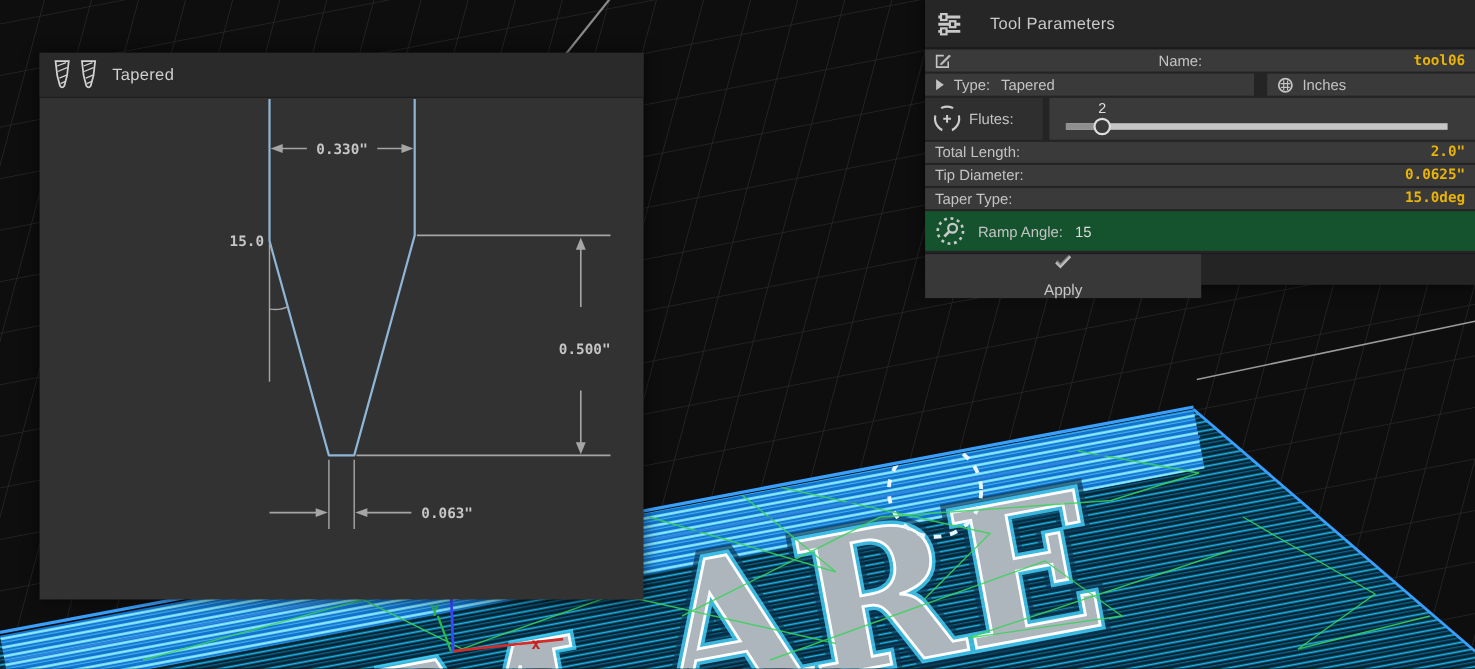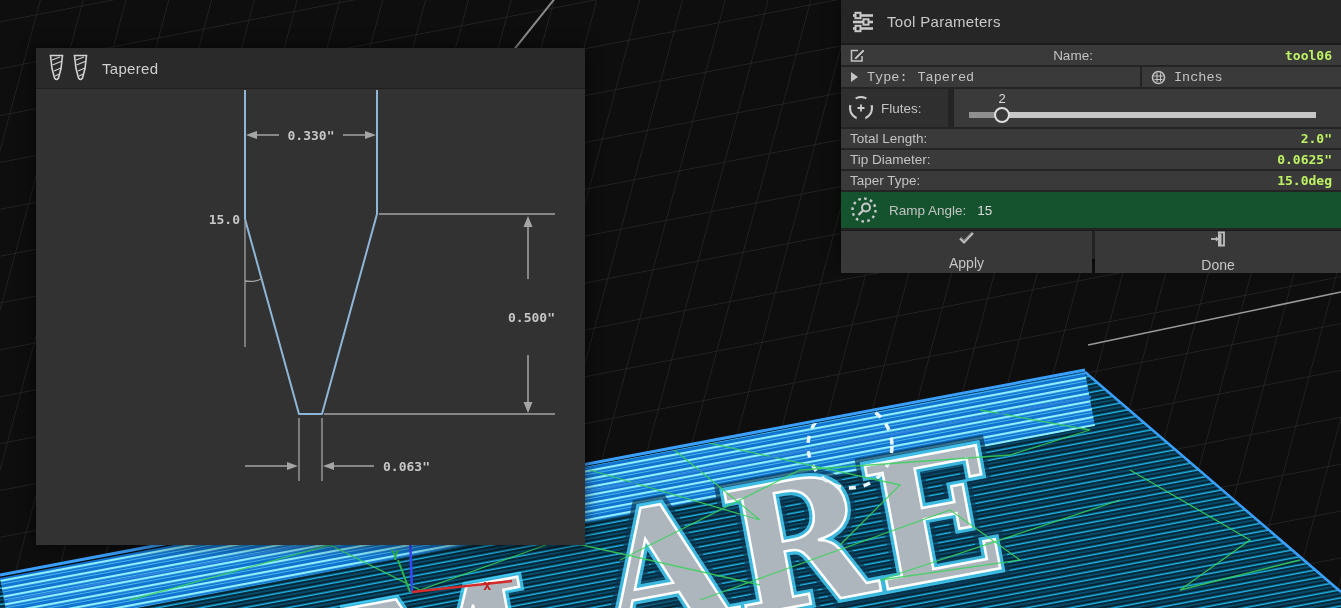"Tool Parameters" .tp-header { gap: 13px -> 26px }
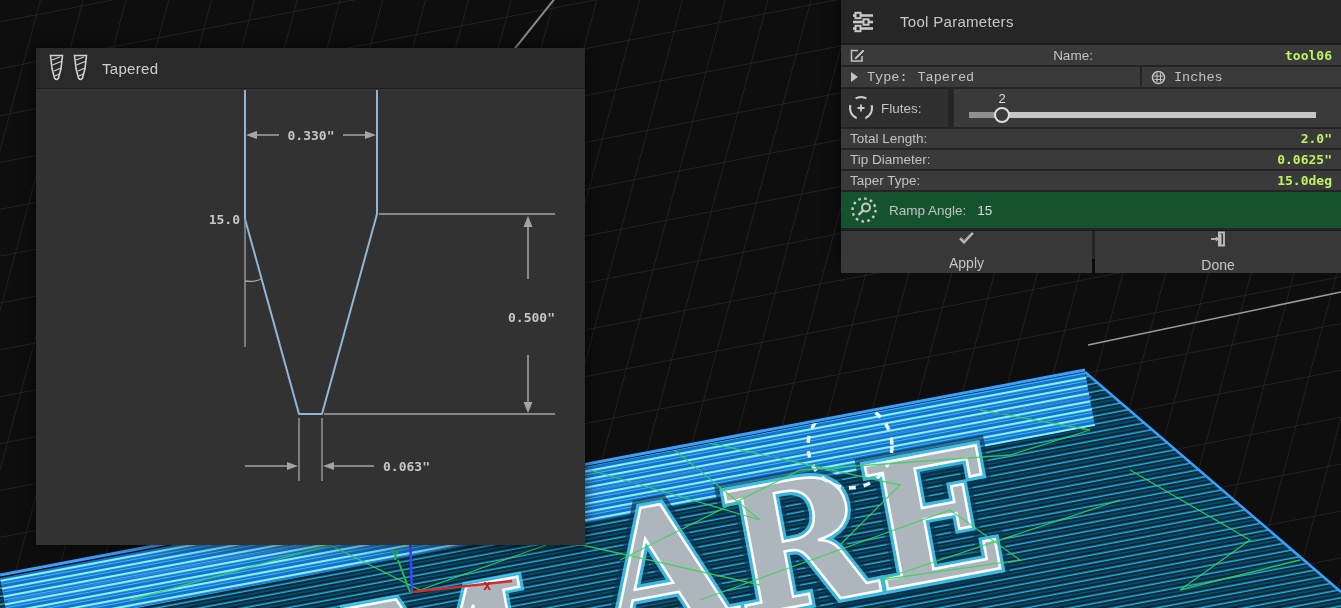"tool06" .val { color: #bef264 -> #eab308 }
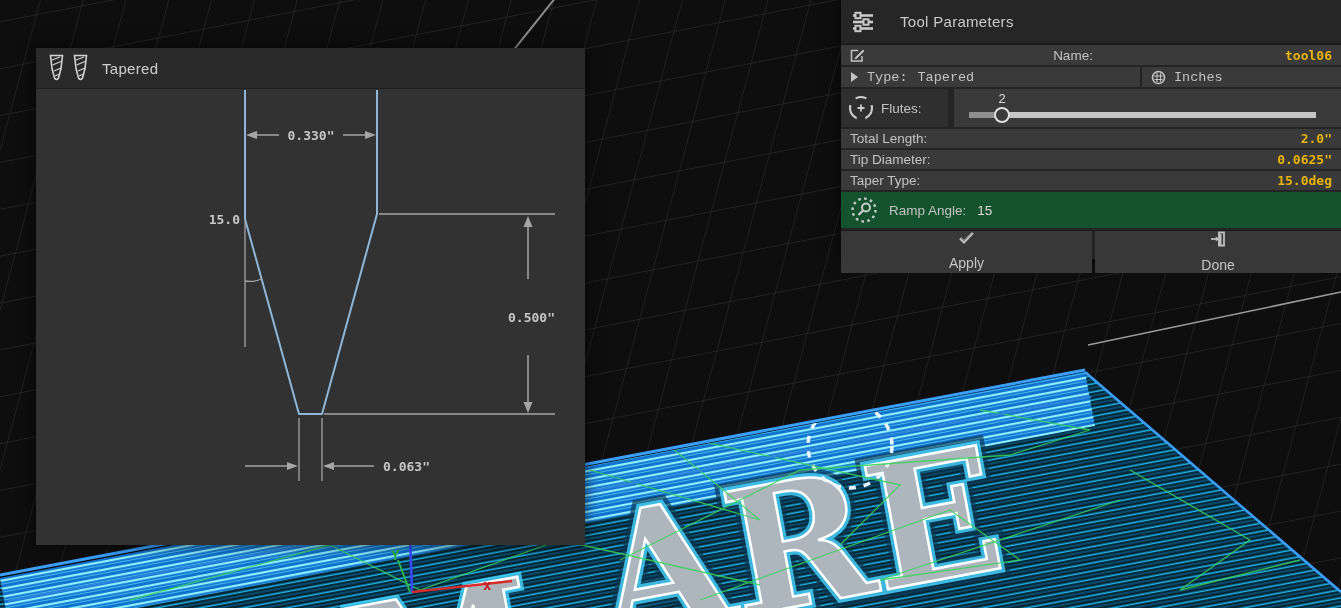"Type:" .split-row { font-family: Liberation Mono, monospace -> none; gap: 2px -> 12px }
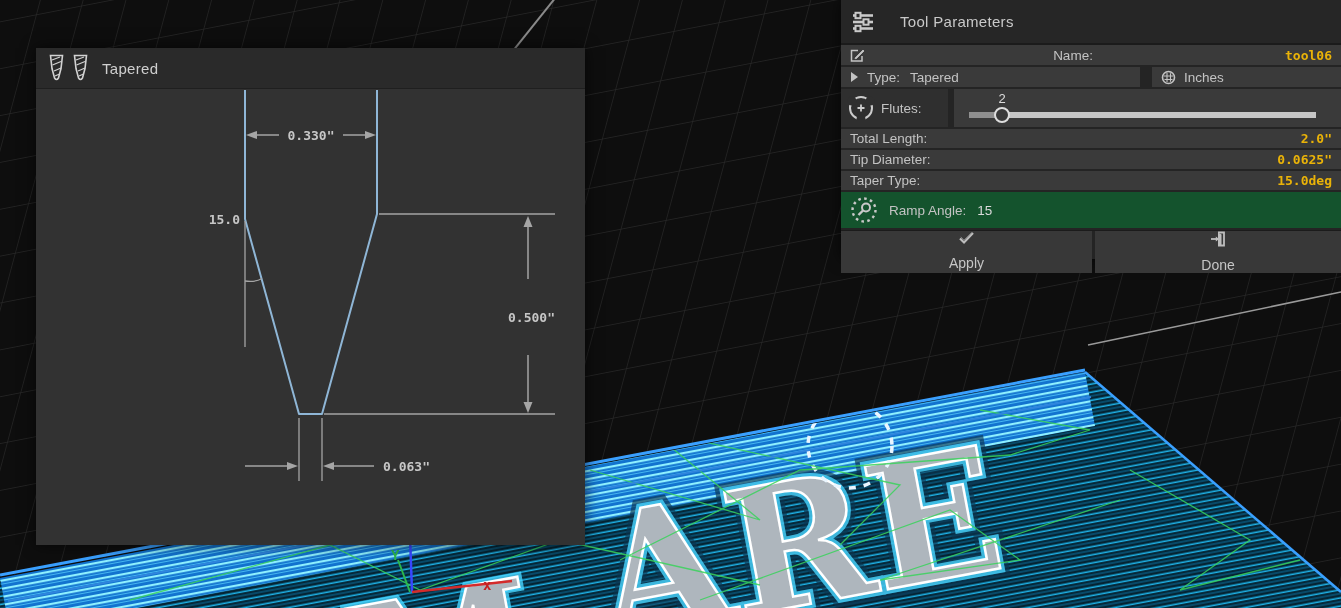"Done" div.btn { html: <div> <span> <svg> <path></path> <path></path> <line></line> <polygon></polygon> </svg> </span> <span>Done</span> </div> -> none }
